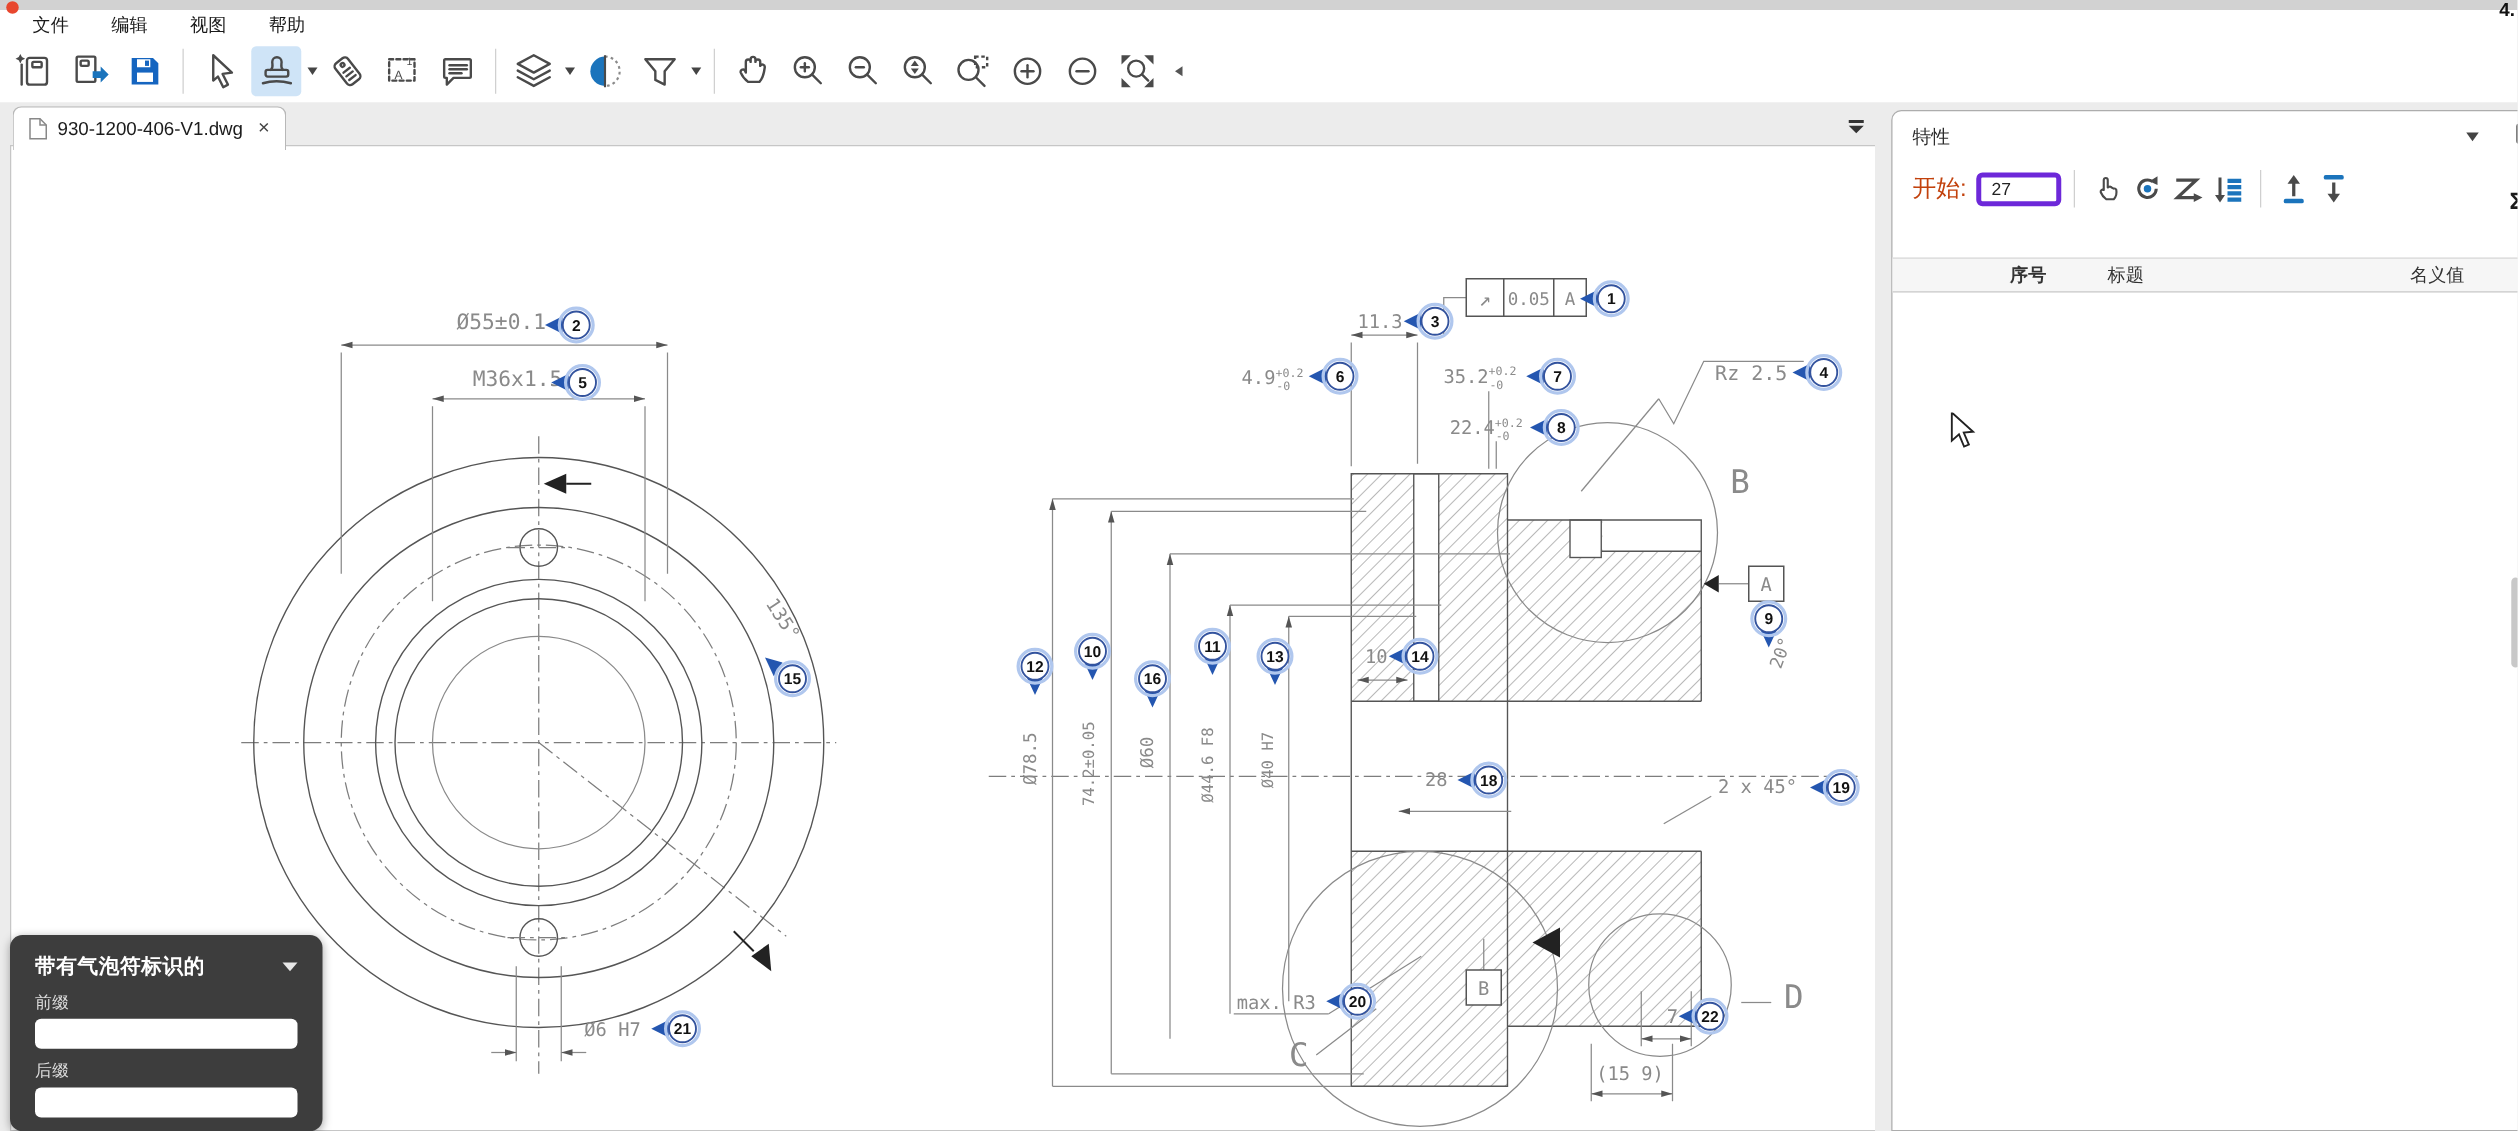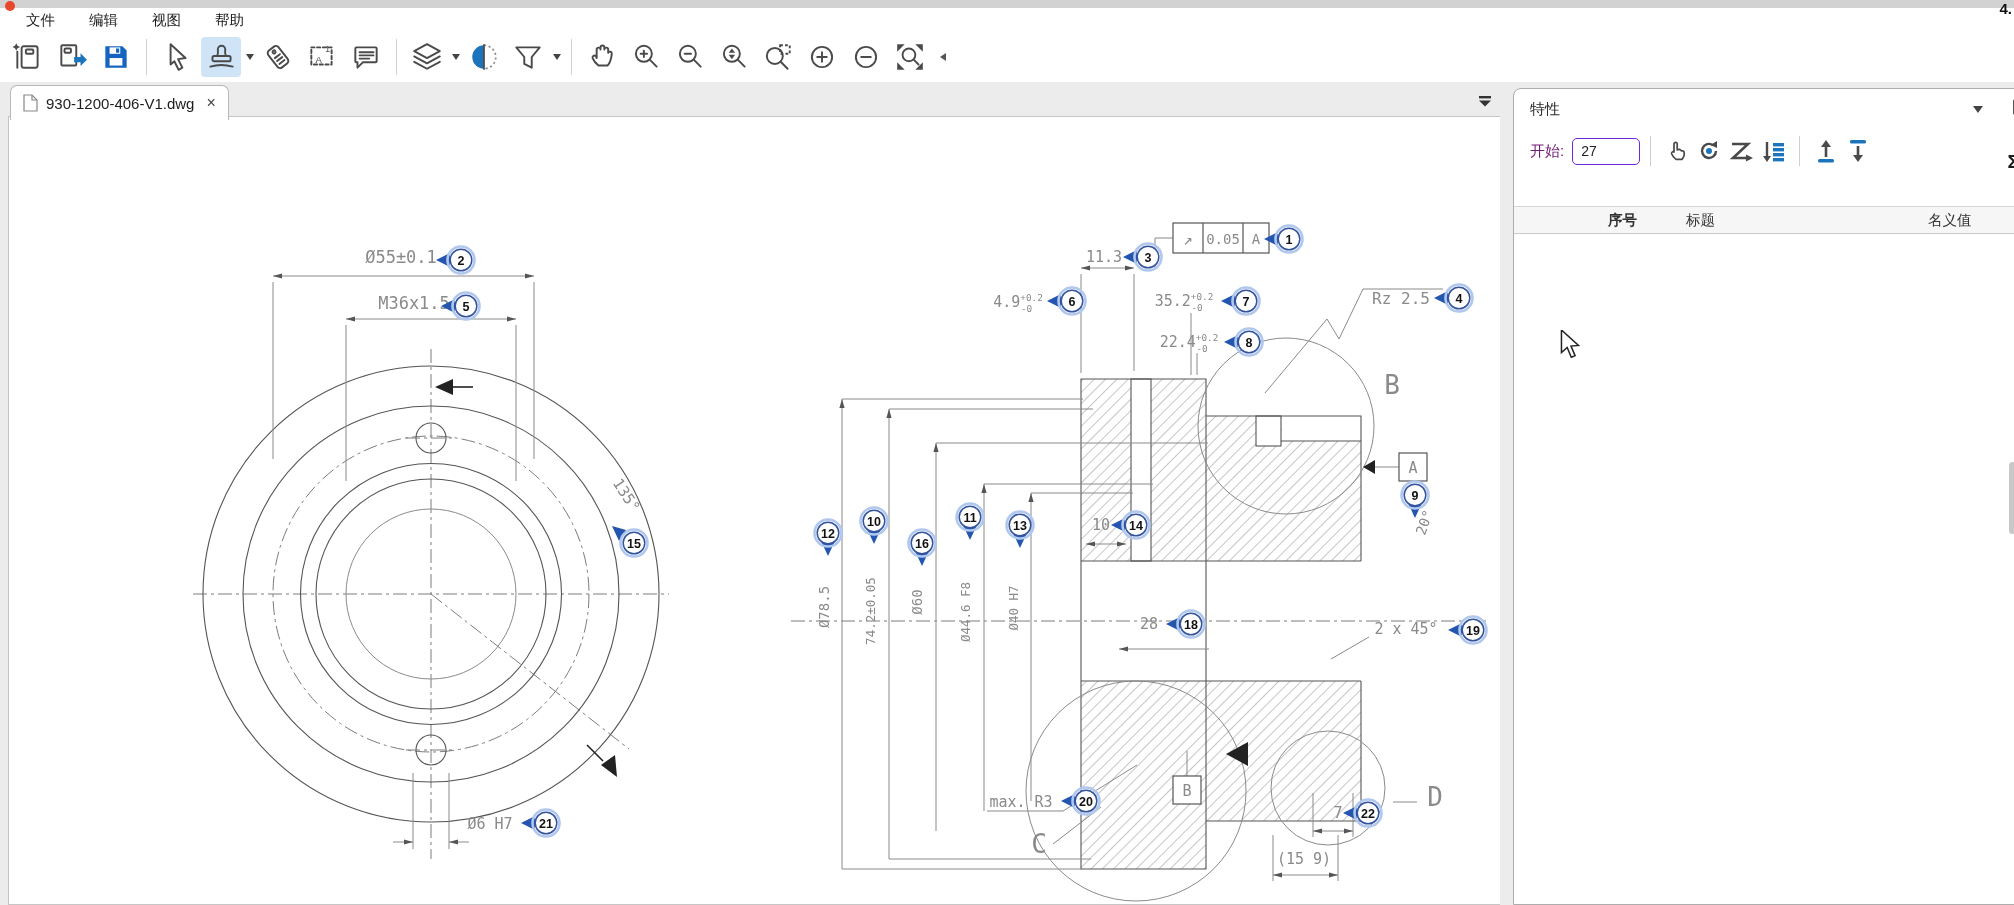"开始:" .sp-start-label { color: #701a75 -> #c2410c; font-size: 15px -> 19px }
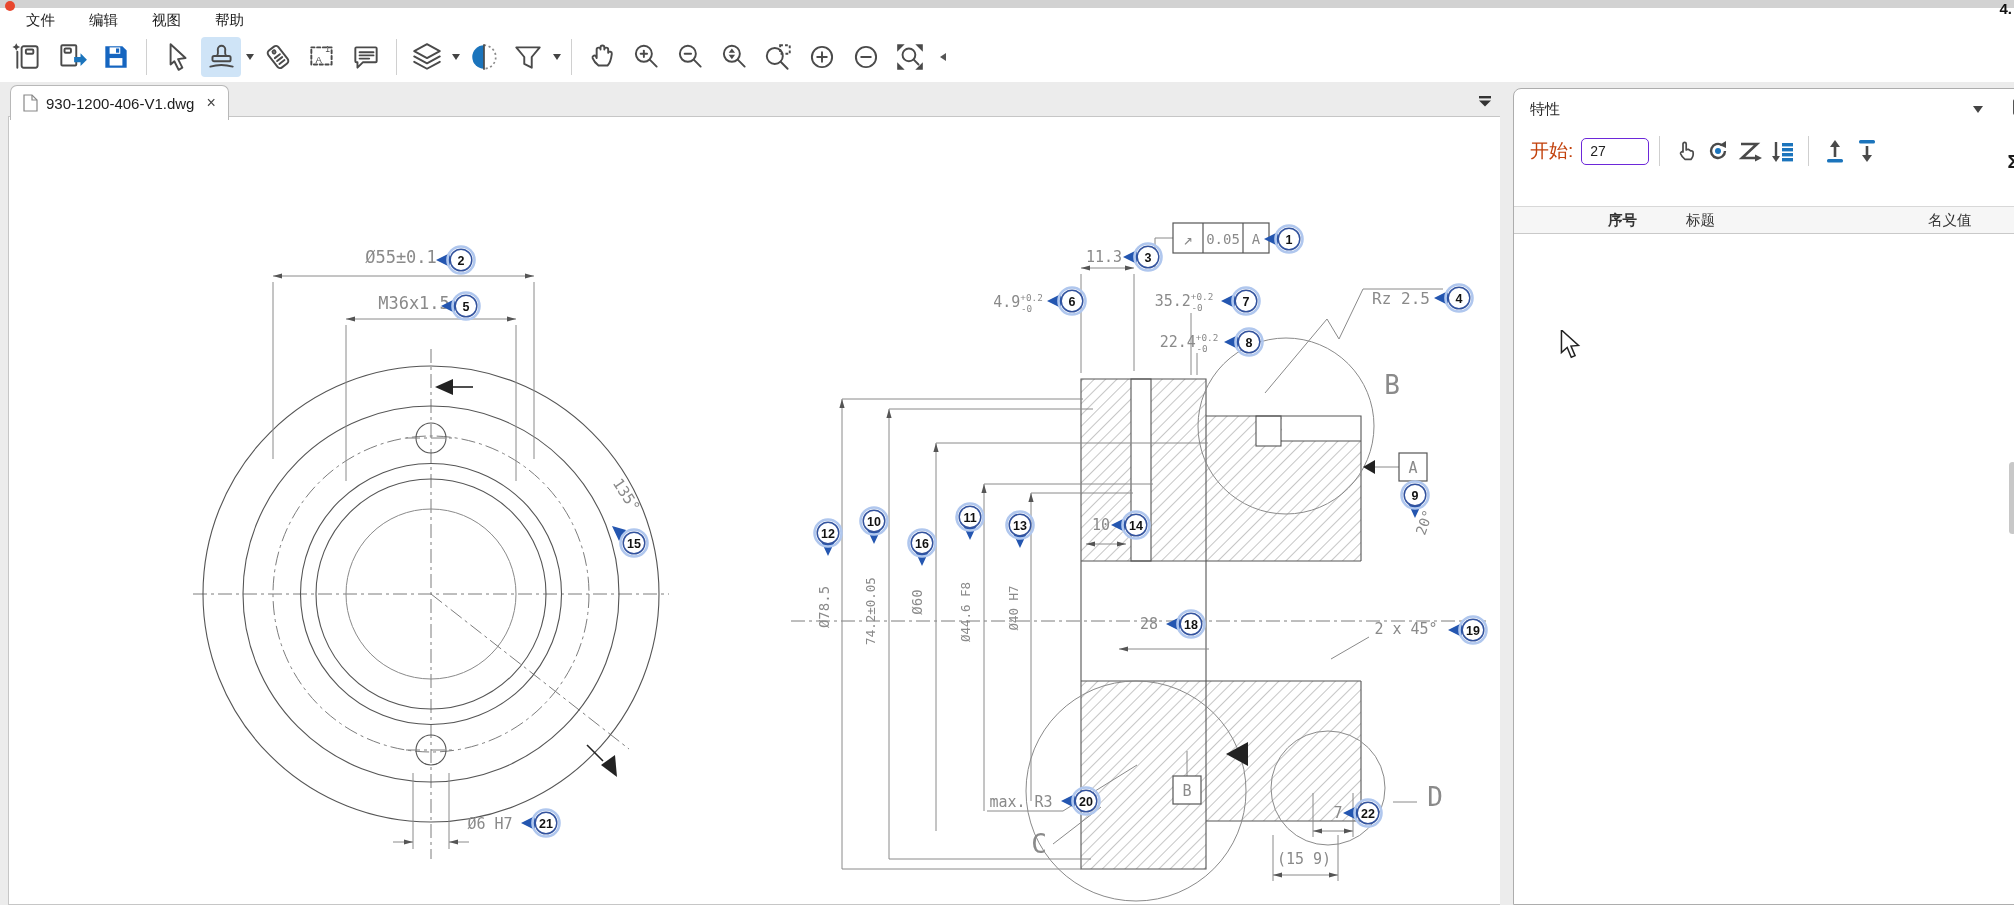"27" .sp-start-input { border: 1px solid #6d28d9 -> 4px solid #6d28d9 }
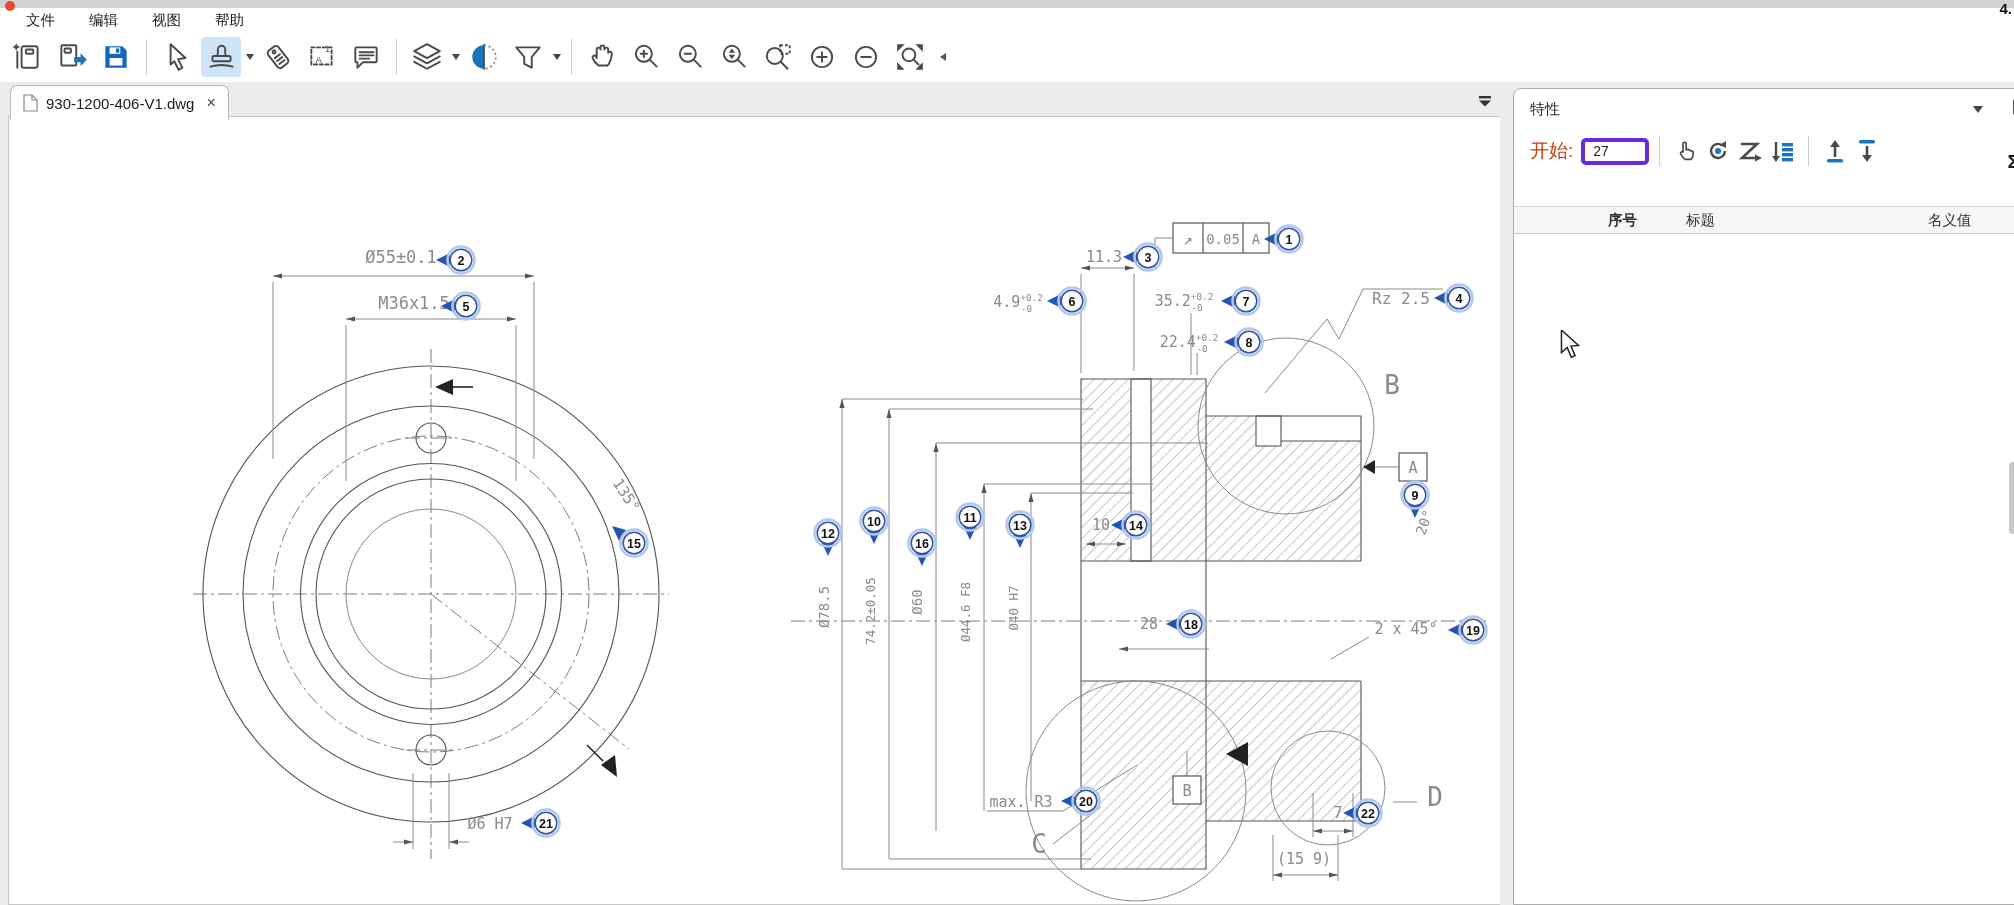"带有气泡符标识的" div.balloon-panel { html: none -> <div> <div> <span>带有气泡符标识的</span> <span></span> </div> <div>前缀</div> <input> <div>后缀</div> <input> <div>目录</div> </div> }
